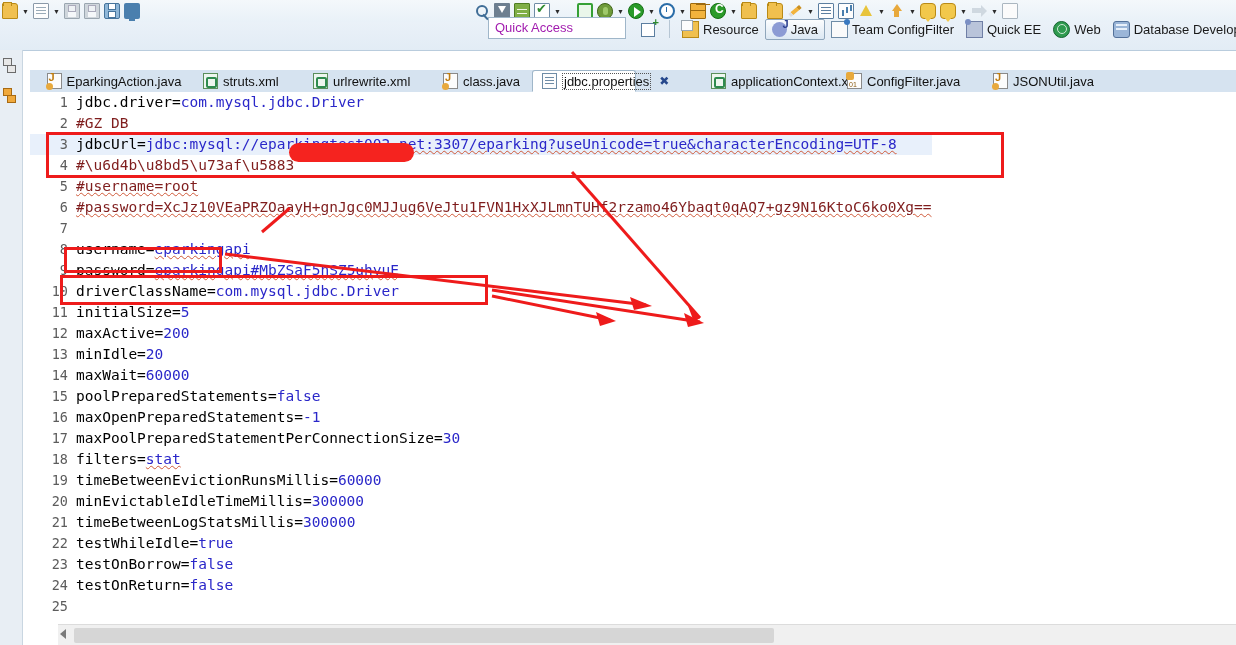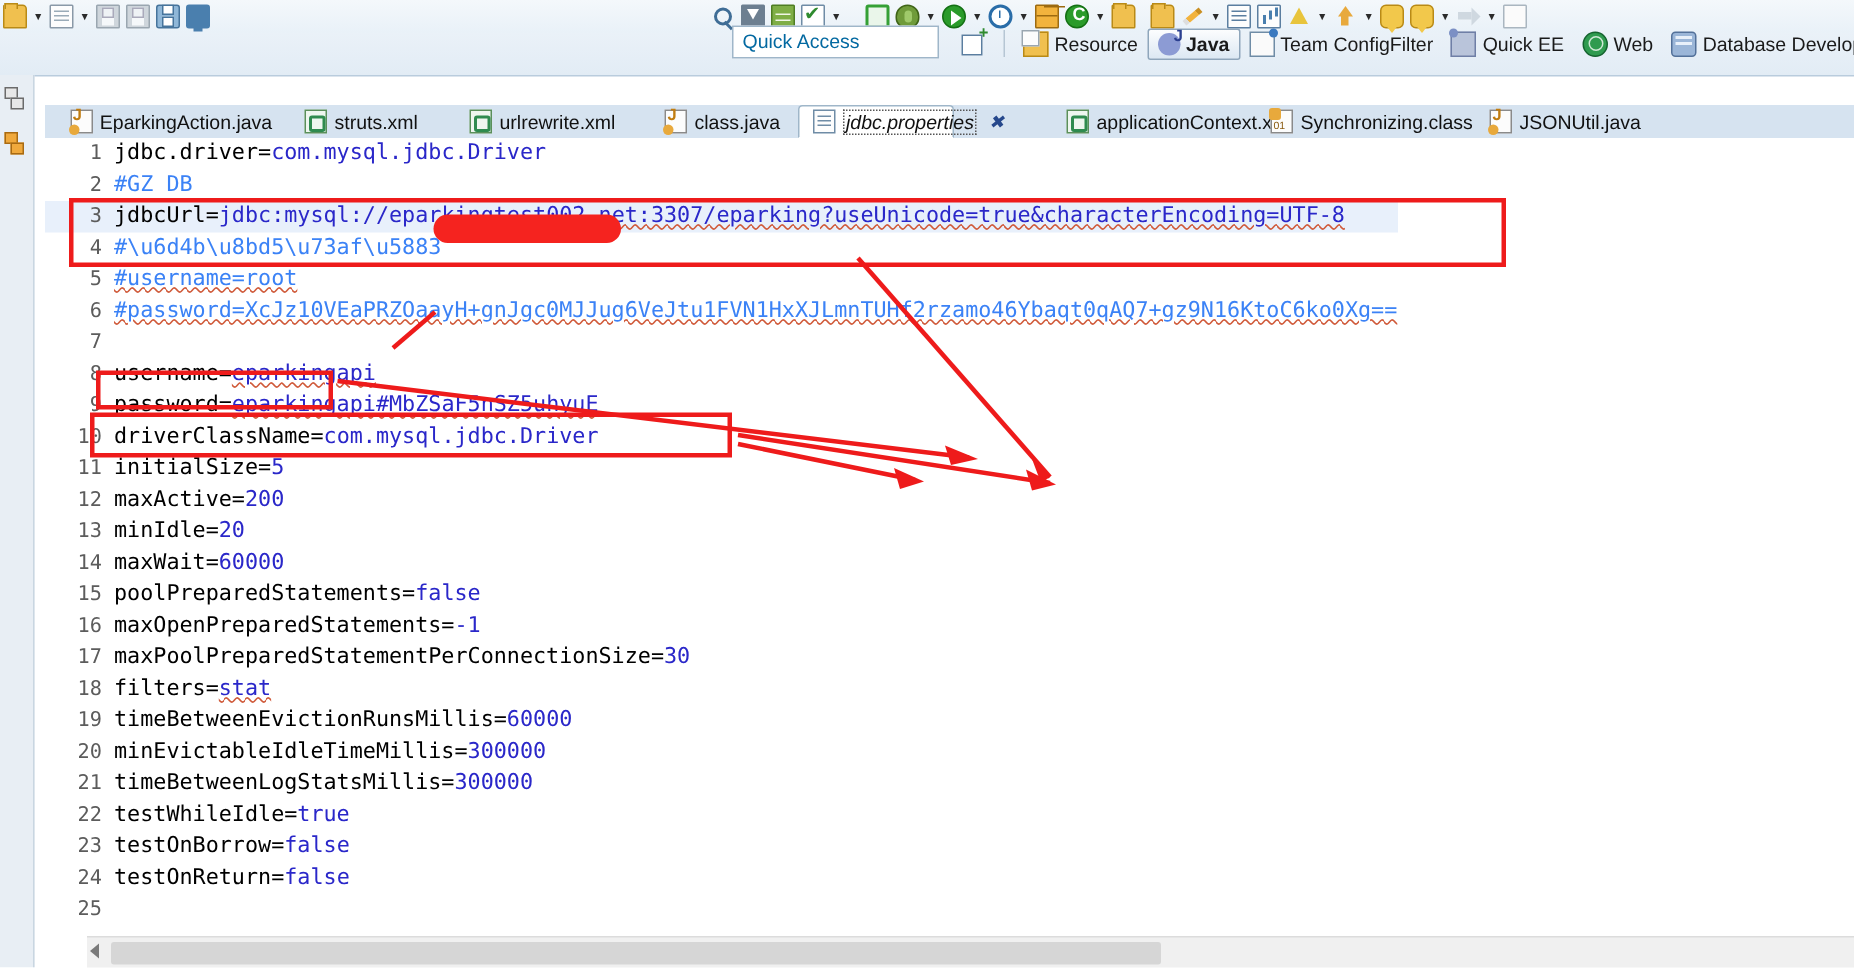"Quick Access" .qa-box { color: #0369a1 -> #a21caf }
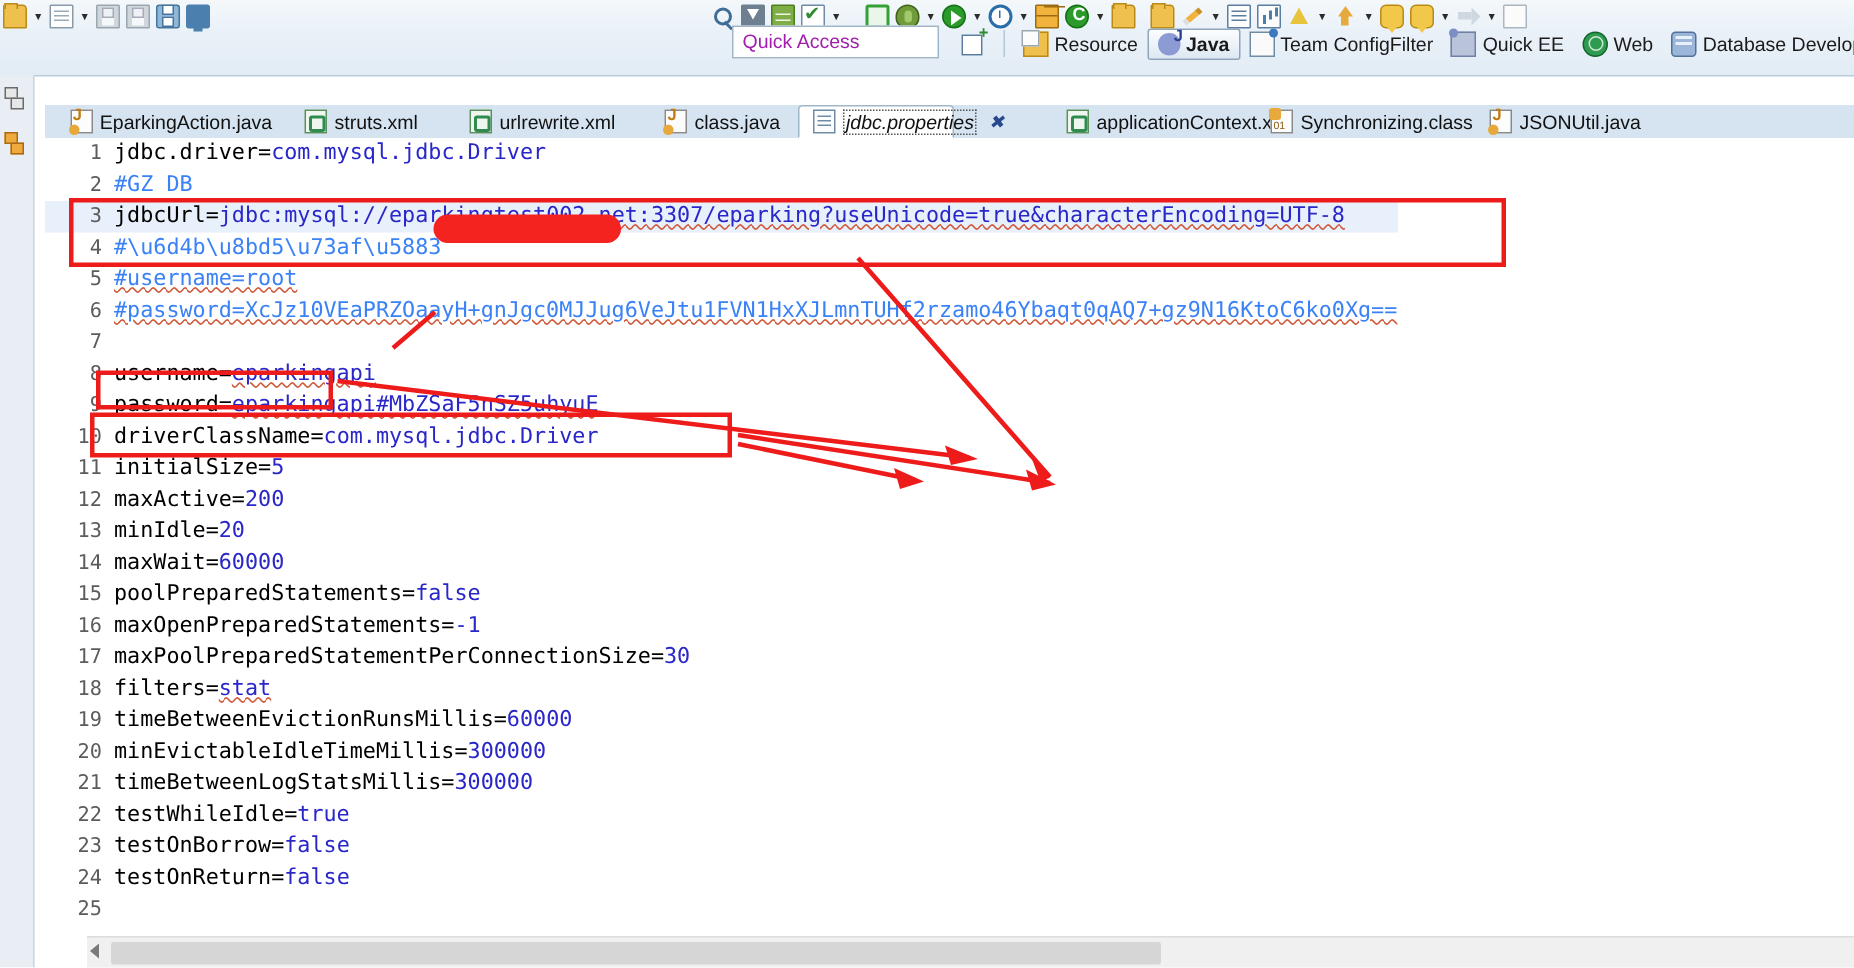"Java" .persp.active { font-weight: bold -> none }
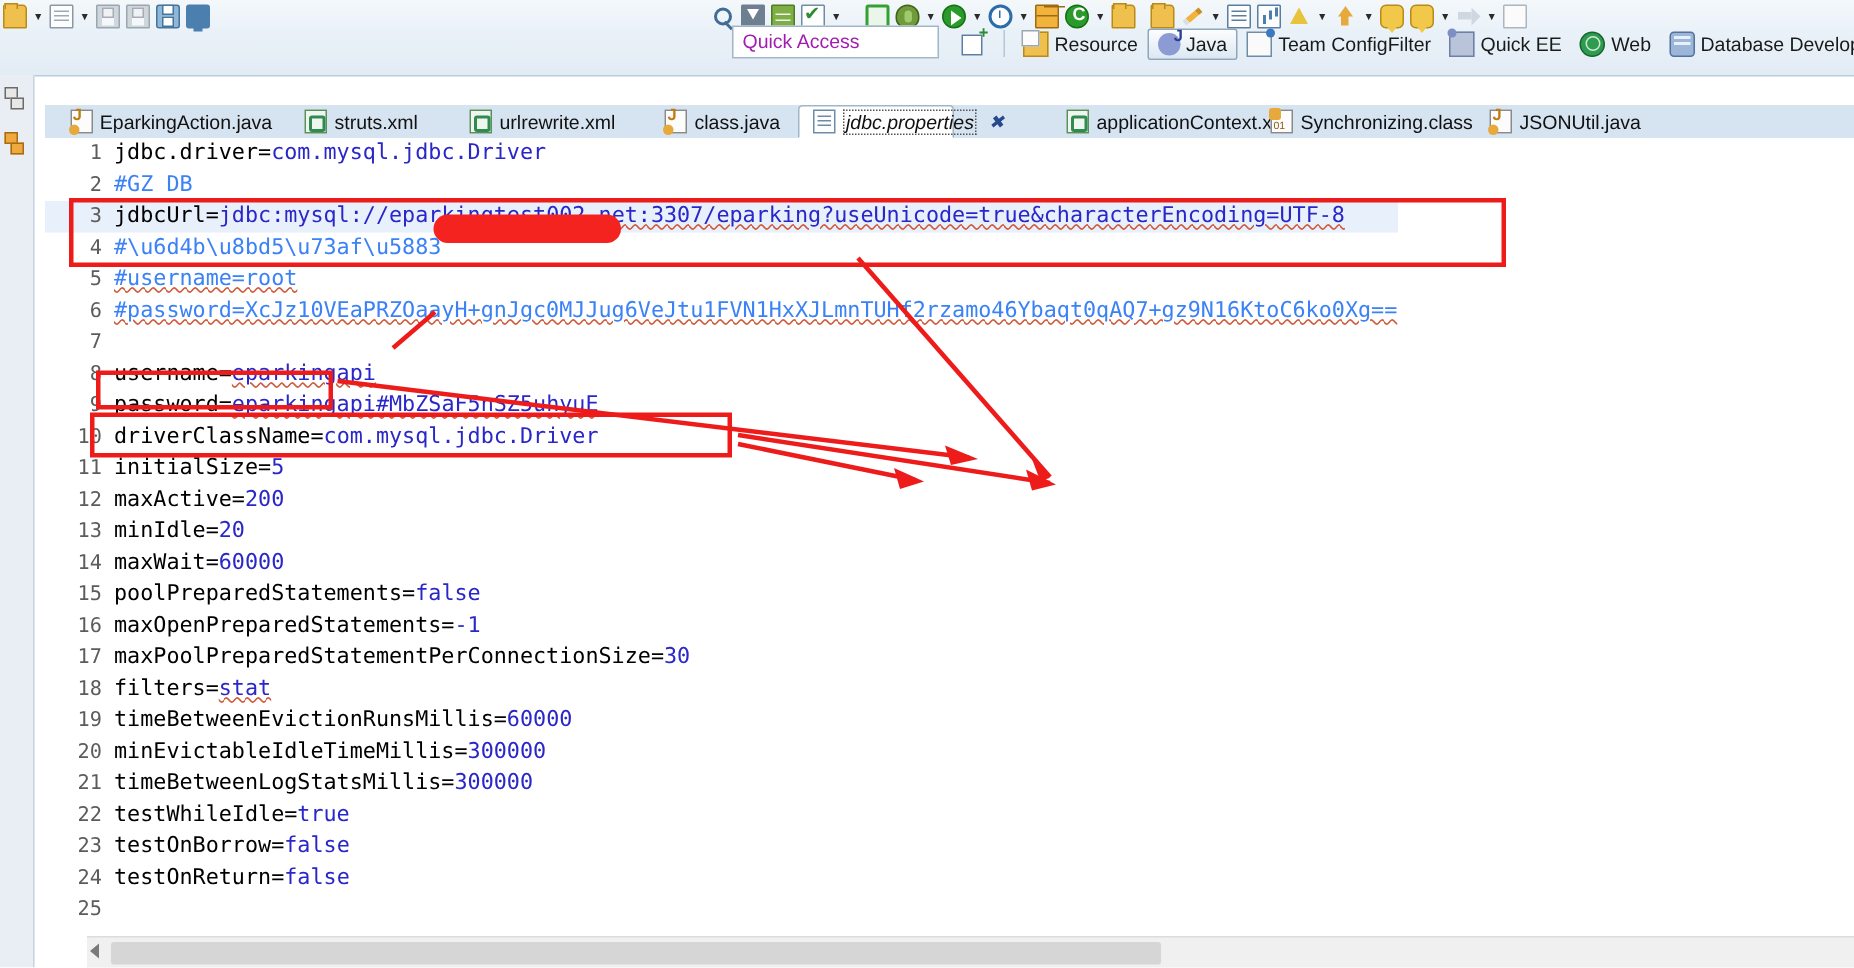"jdbc.properties" div.tab { font-style: italic -> none }
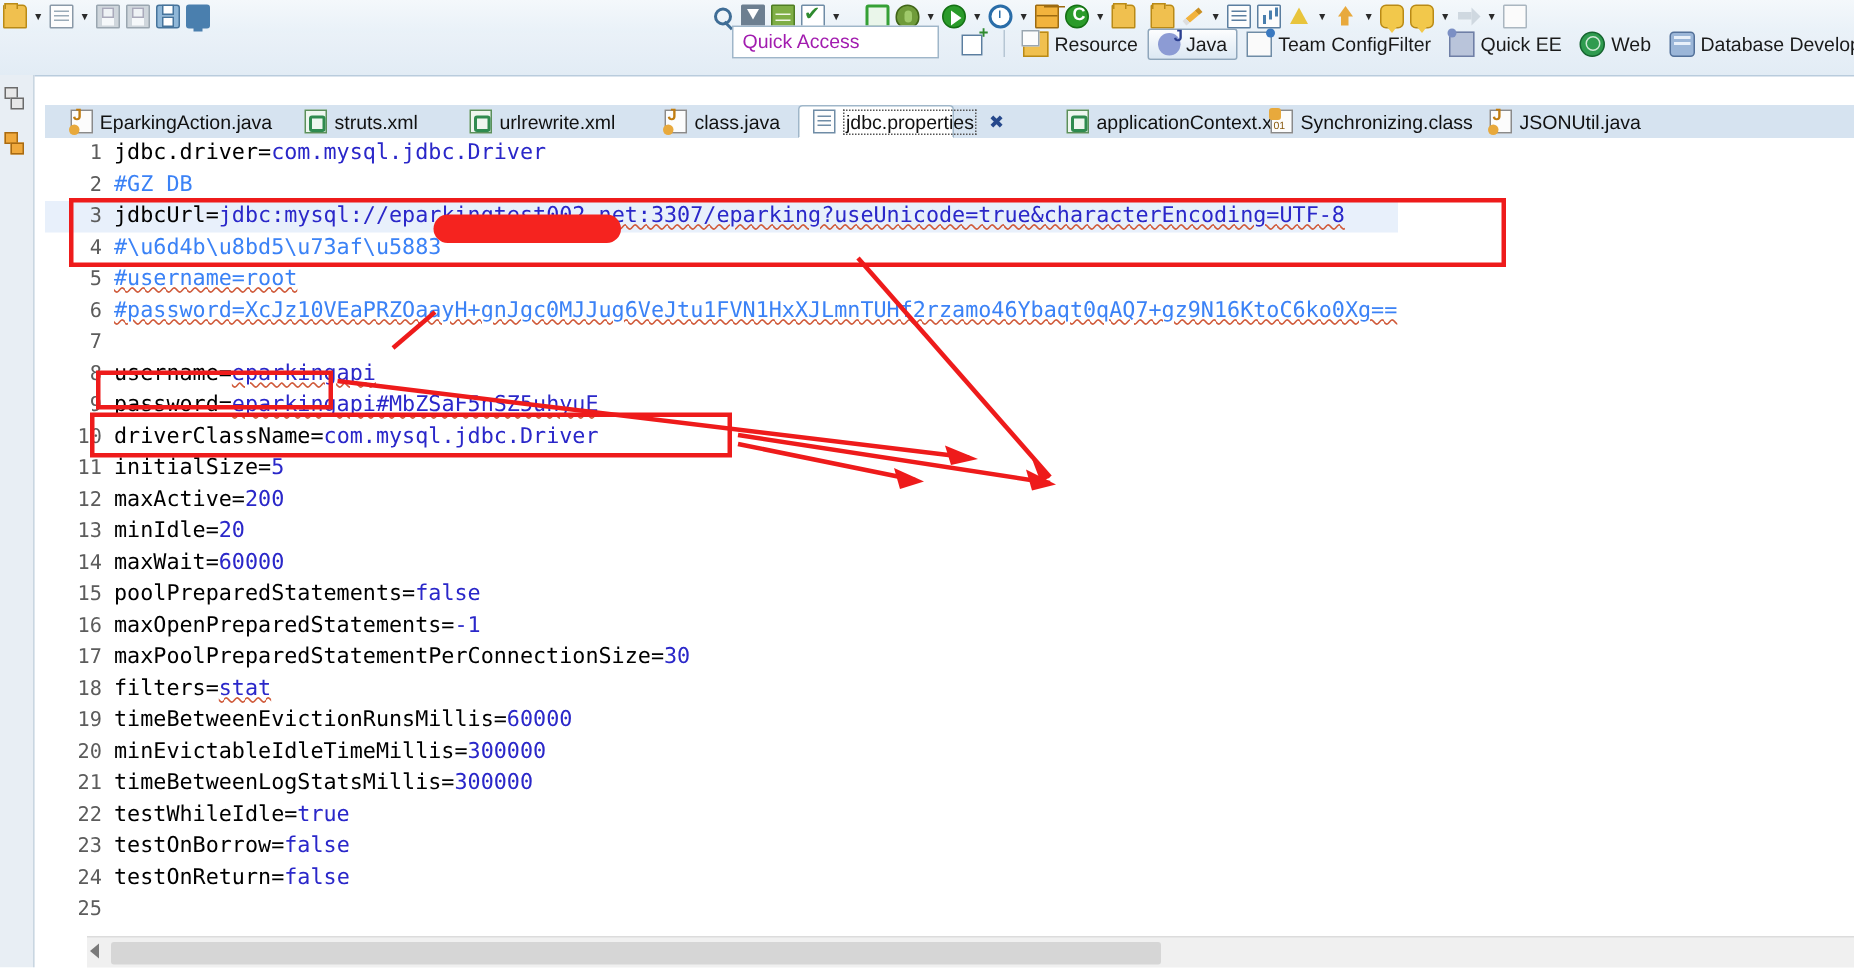"Synchronizing.class" span.tlabel { text: Synchronizing.class -> ConfigFilter.java }
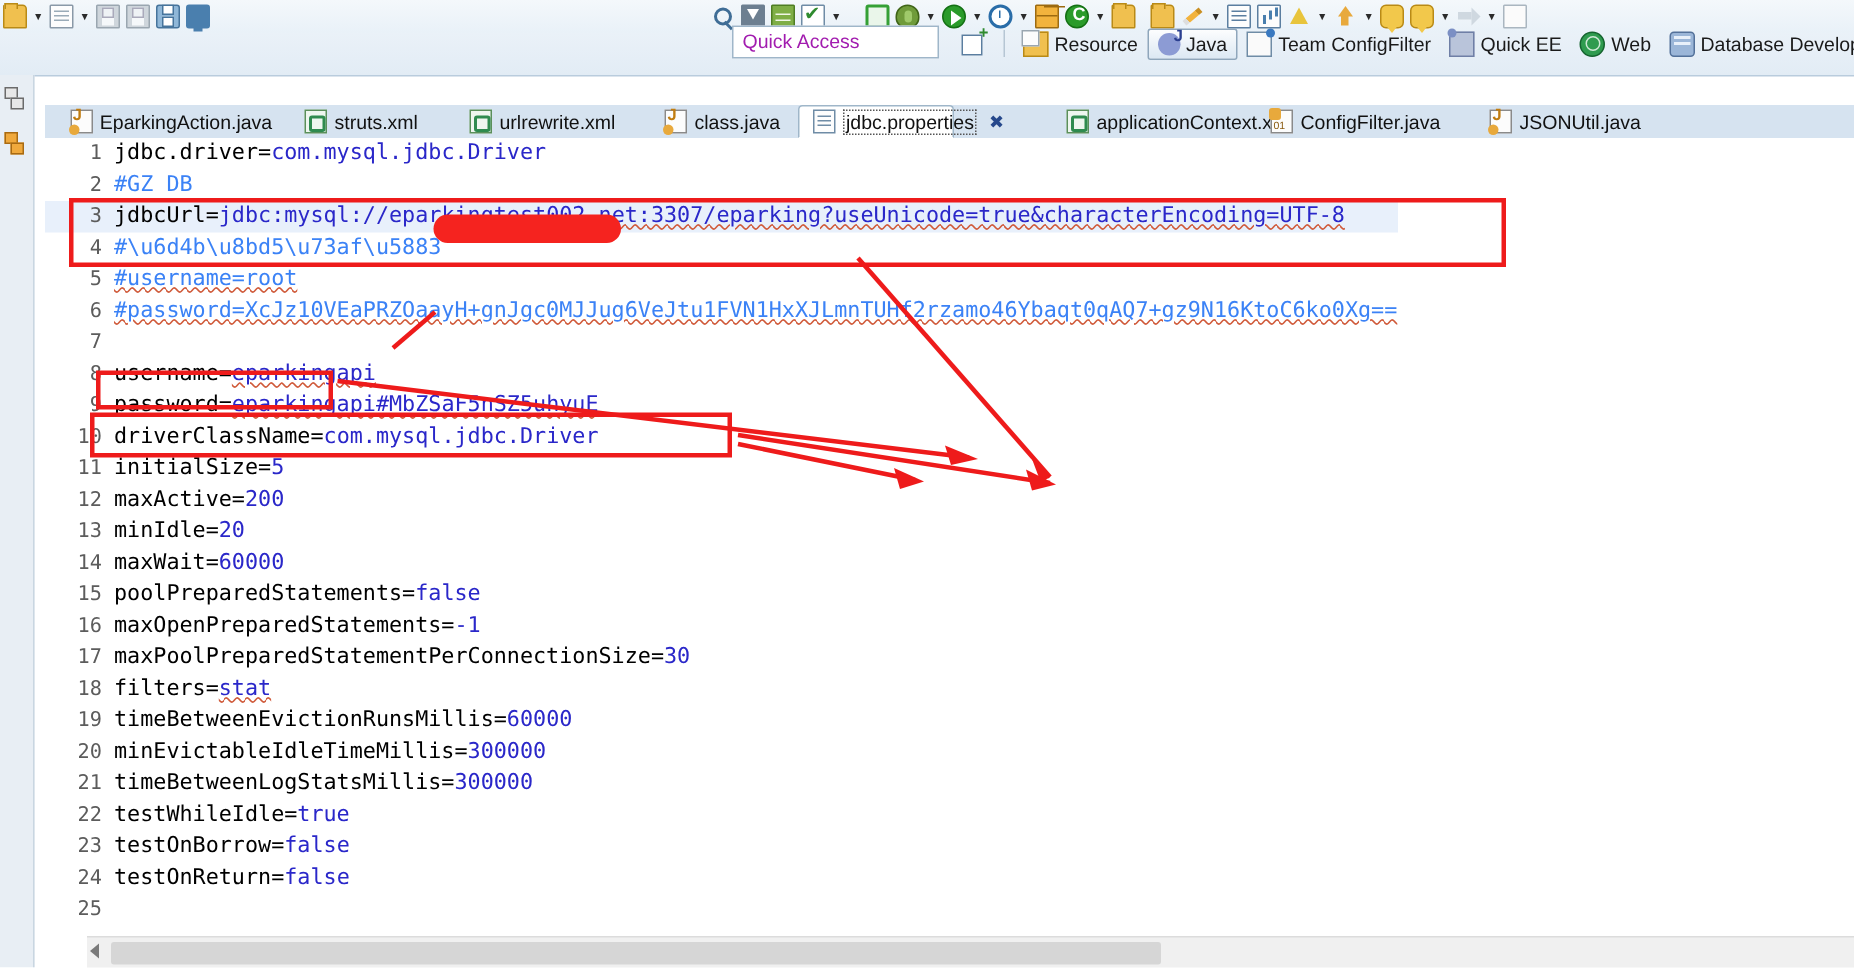"#GZ DB" .cm { color: #3b82f6 -> #7f1d1d }
